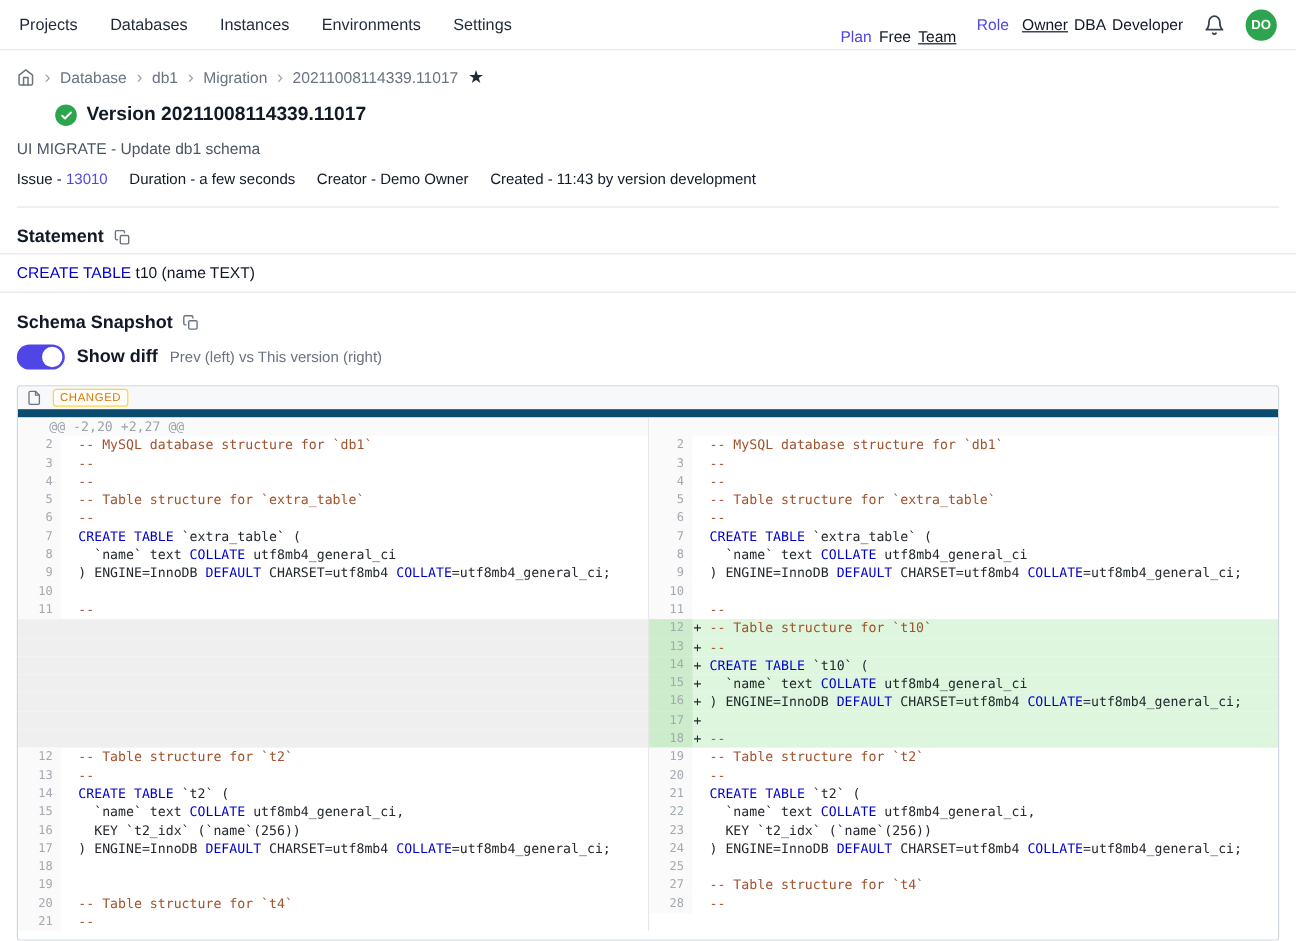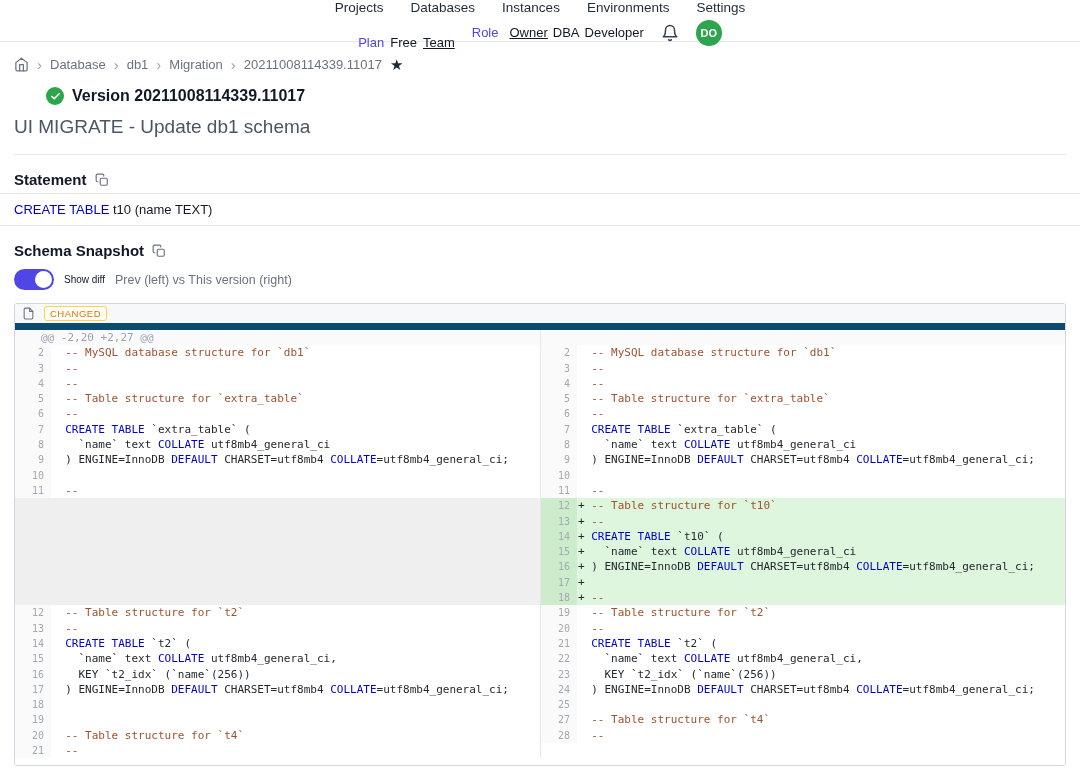"Projects" .topnav { flex-direction: column -> none }
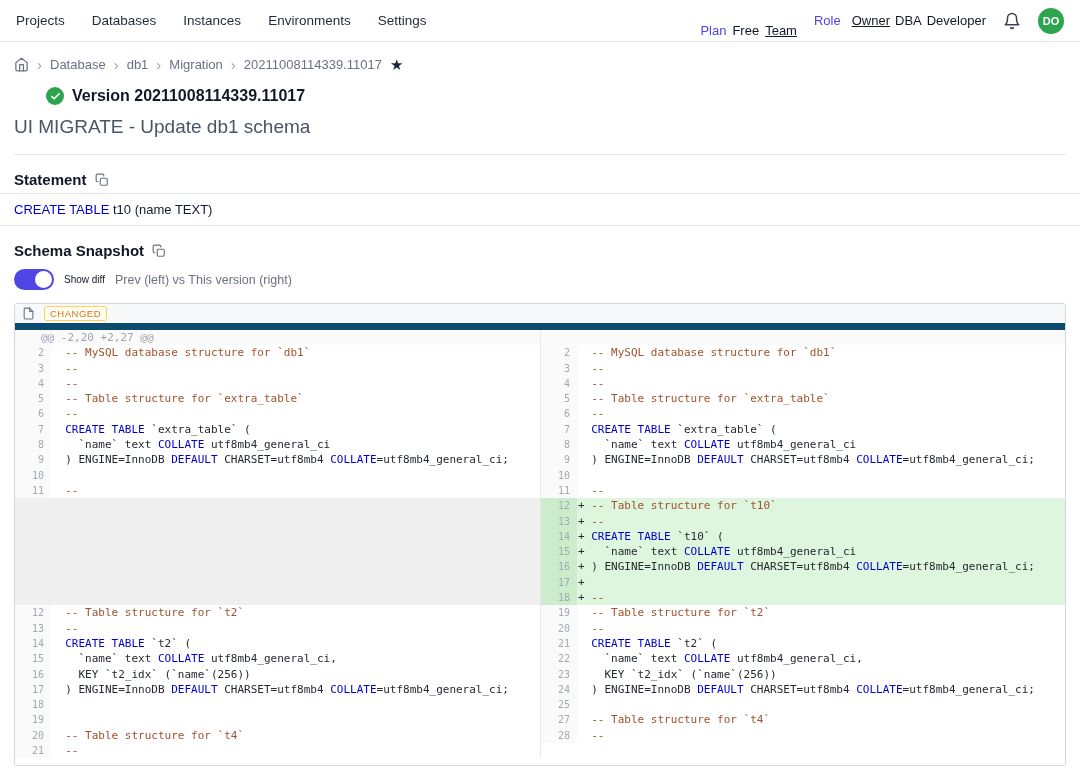"UI MIGRATE - Update db1" .subtitle { font-size: 19px -> 13px }
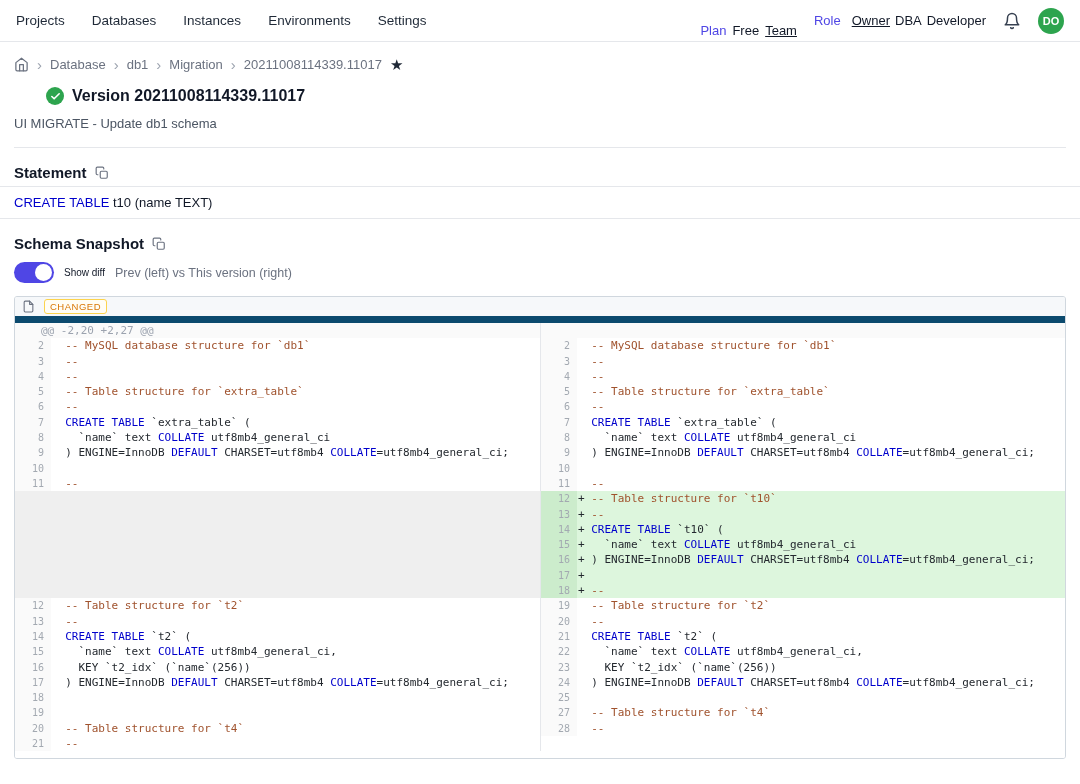"Issue - 13010" div.meta { html: none -> <div> <span>Issue - <a>13010</a></span> <span>Duration - a few seconds</span> <span>Creator - Demo Owner</span> <span>Created - 11:43 by version development</span> </div> }
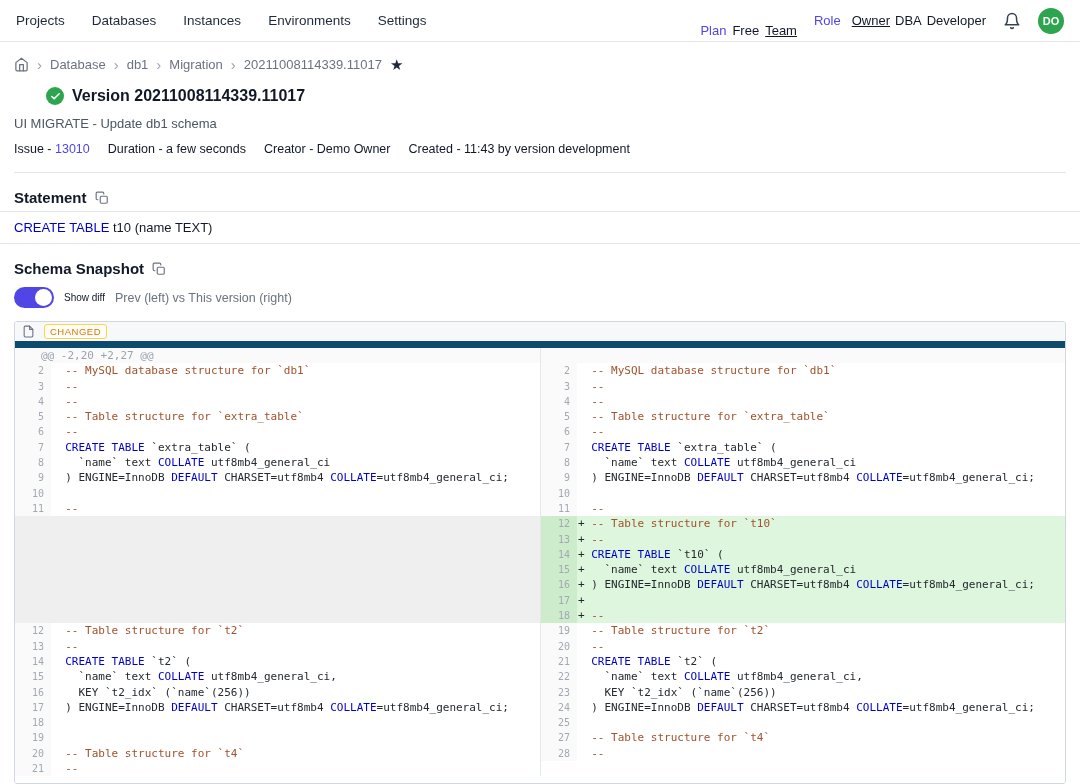"Show diff" .toggle-label { font-size: 10px -> 15px; font-weight: 400 -> 700 }
